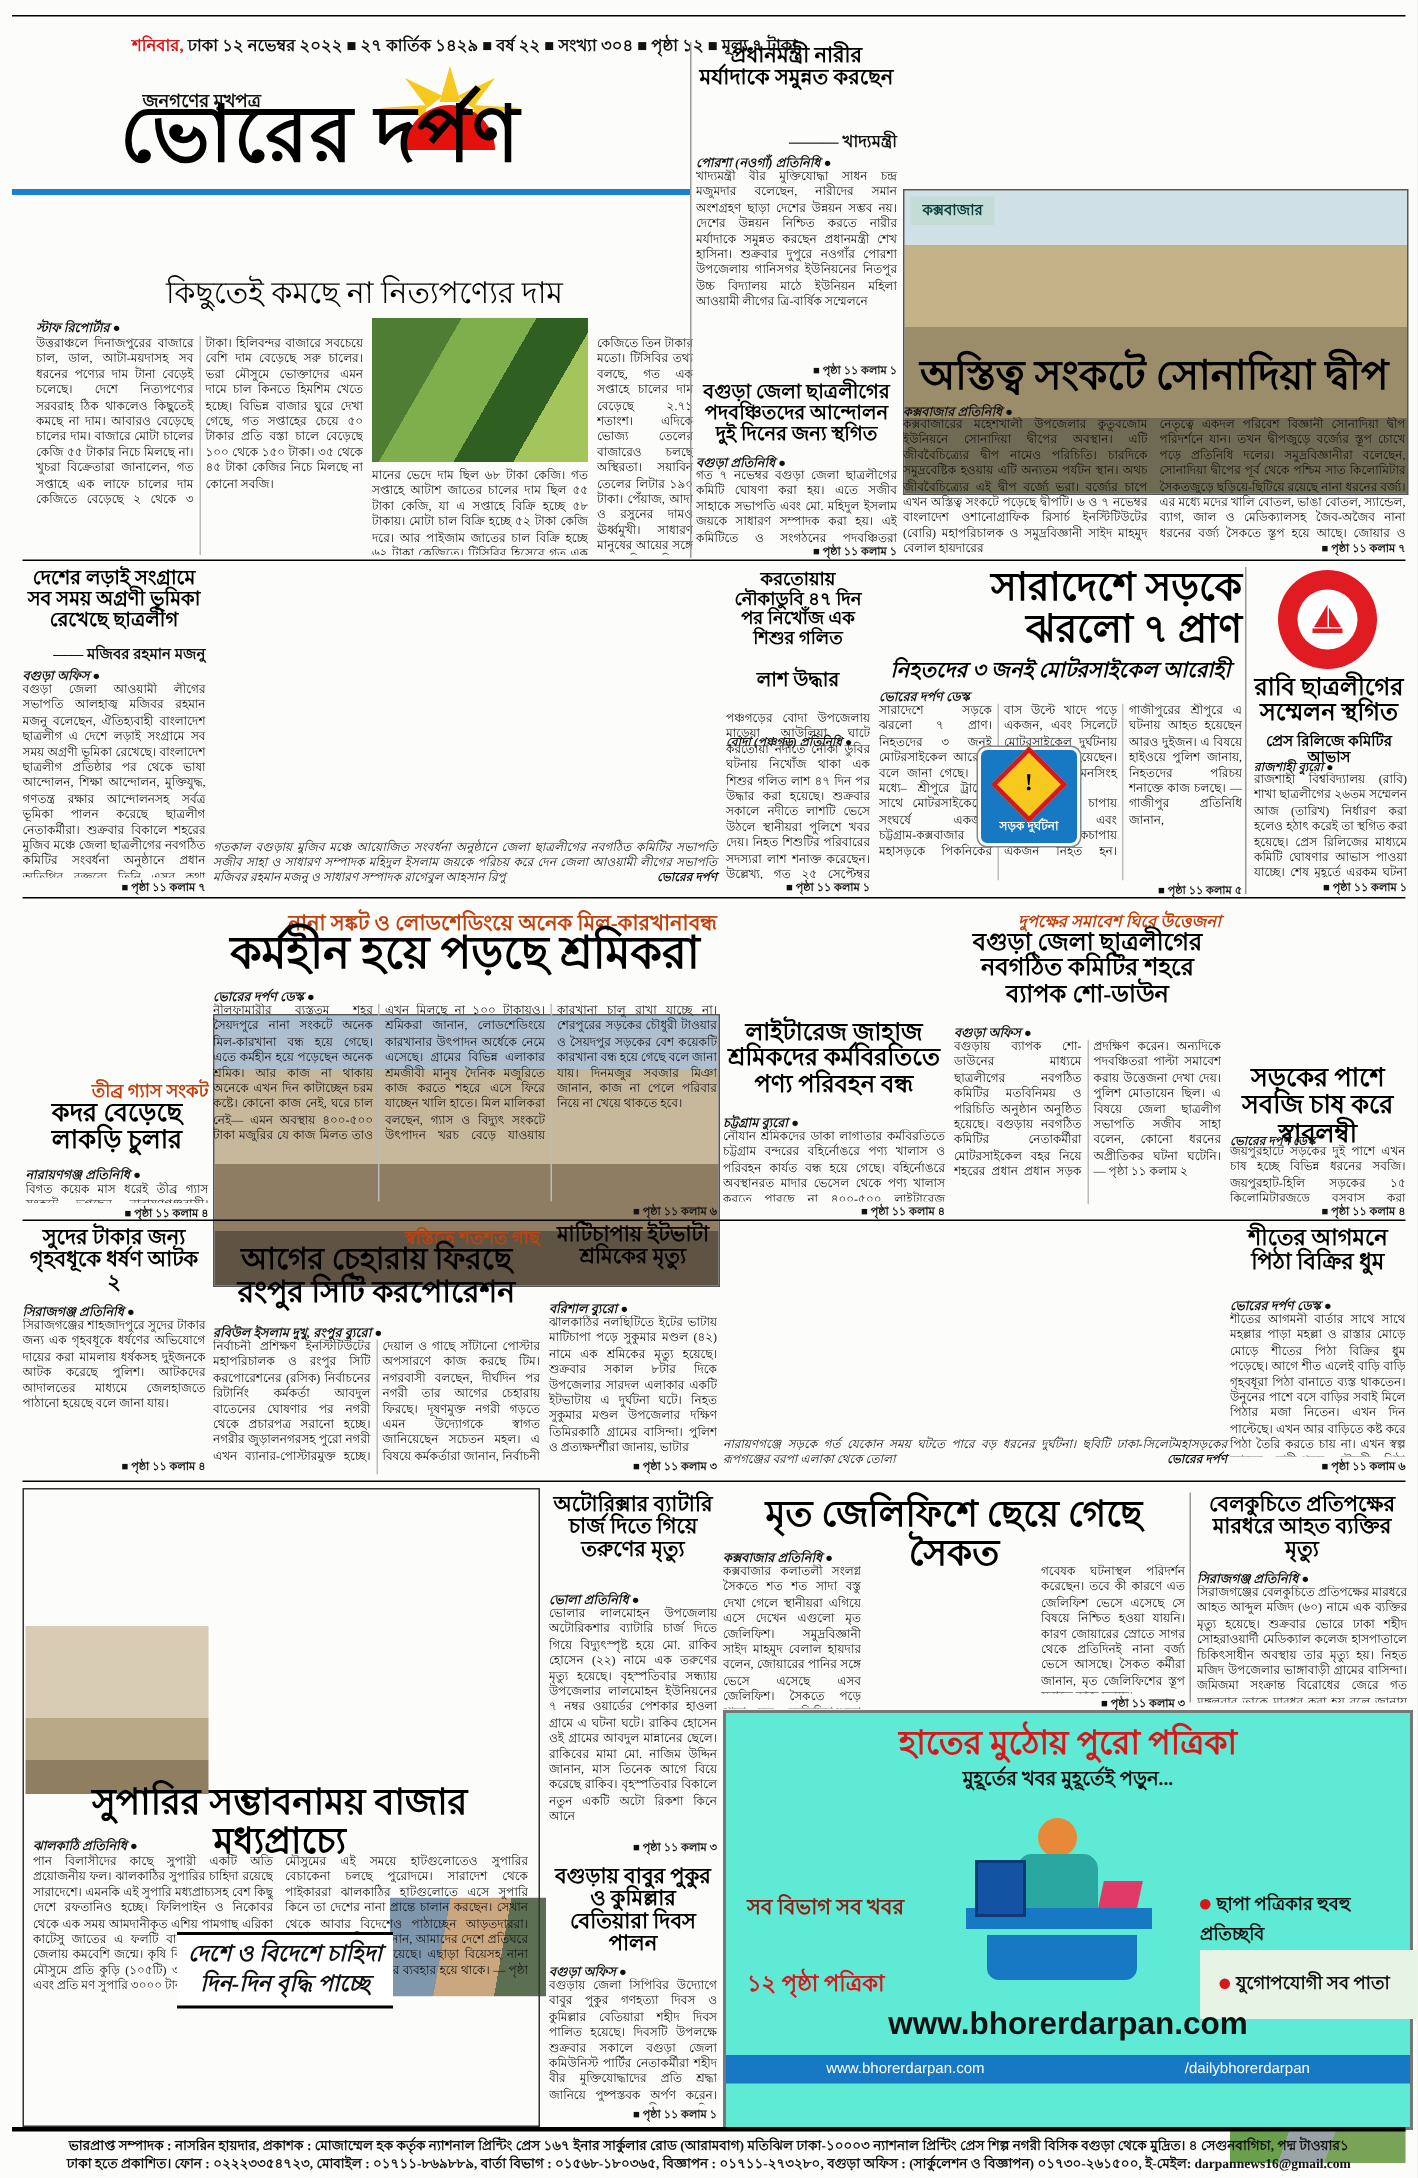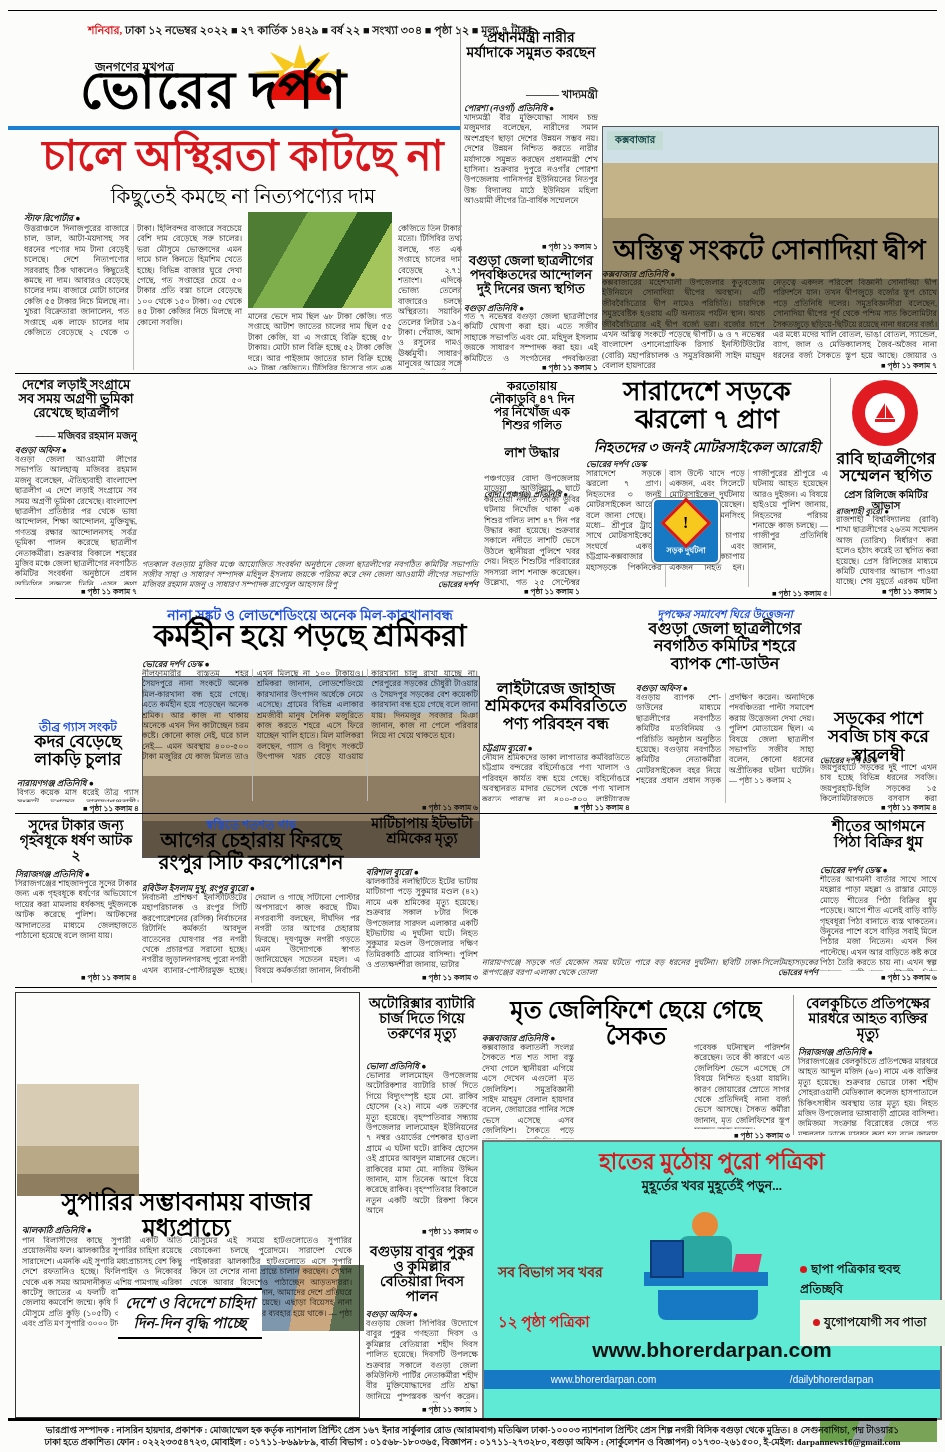"চালে অস্থিরতা কাটছে না" div.abs { html: <div>চালে অস্থিরতা কাটছে না</div> -> none }
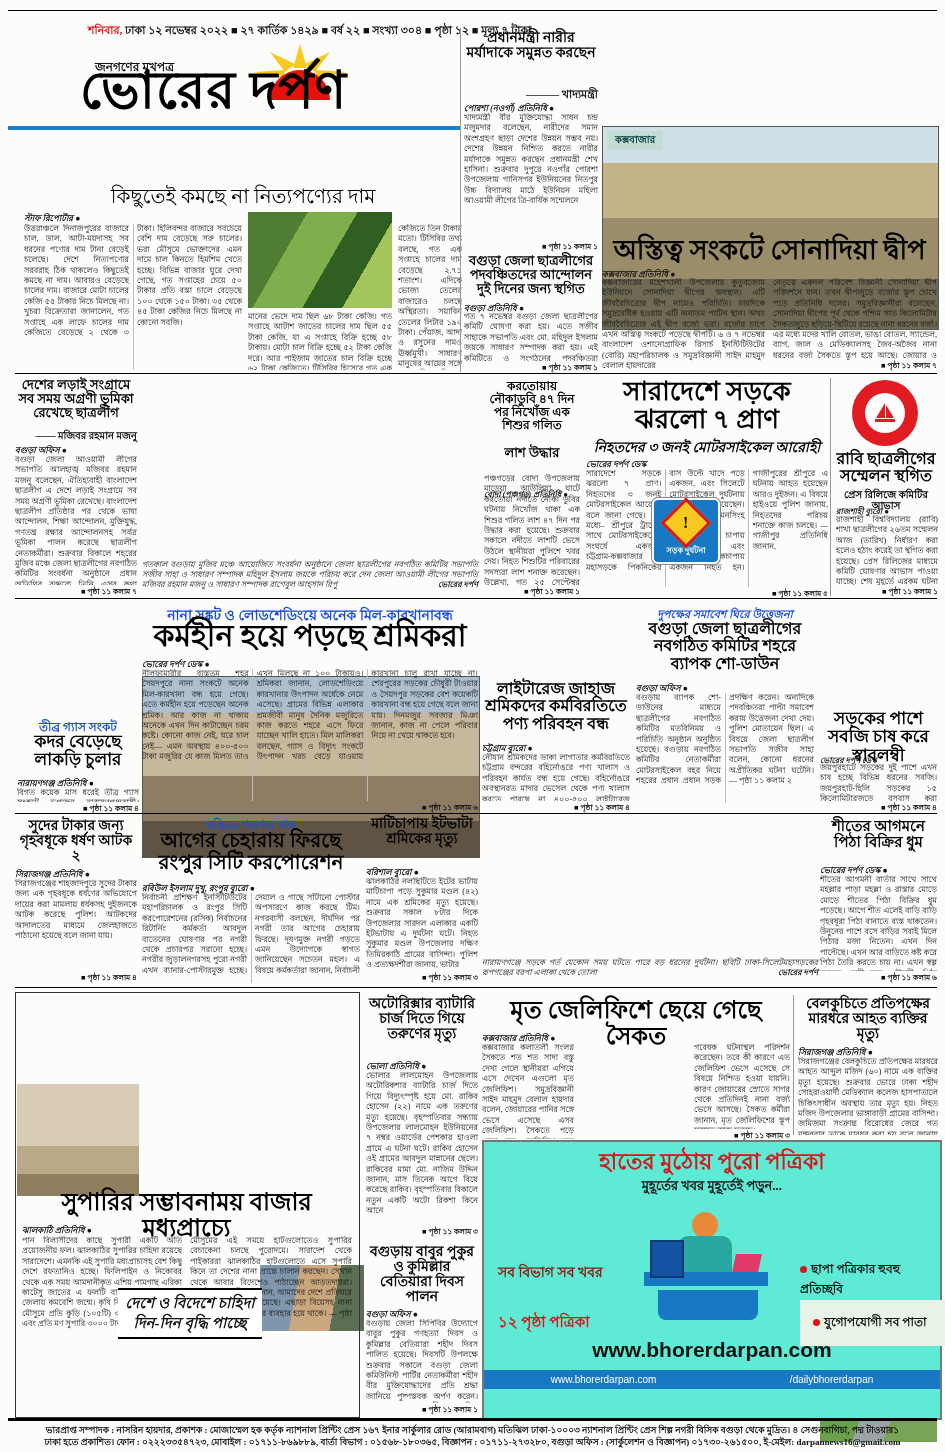"সারাদেশে সড়কে ঝরলো ৭ প্রাণ" div.abs { text-align: none -> right }
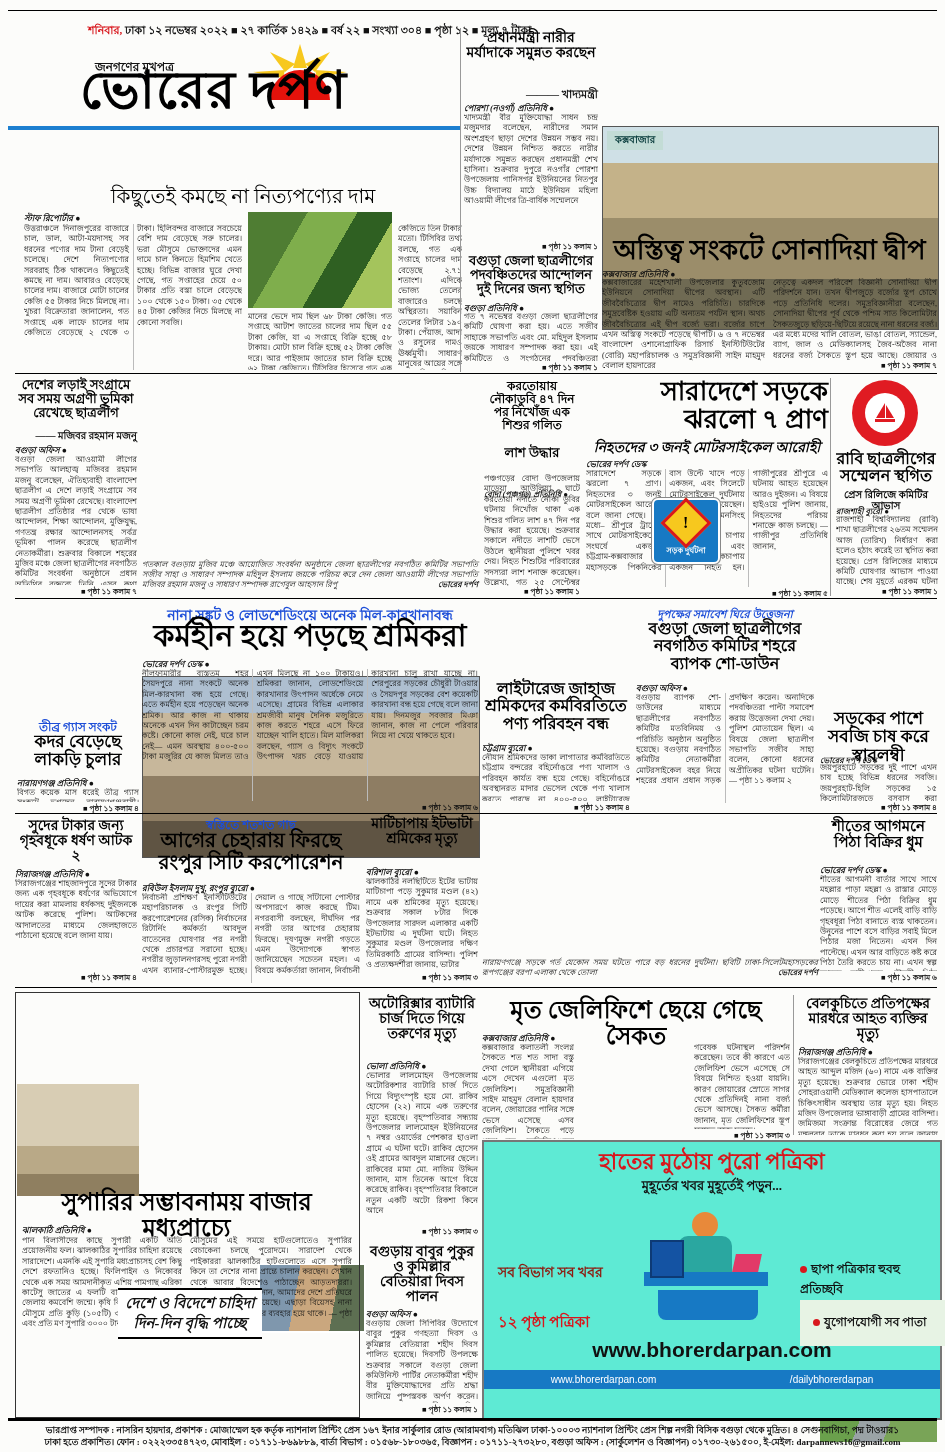"নানা সঙ্কট ও লোডশেডিংয়ে অনেক" .kicker { color: #1d4ed8 -> #c2410c; text-align: center -> right }
